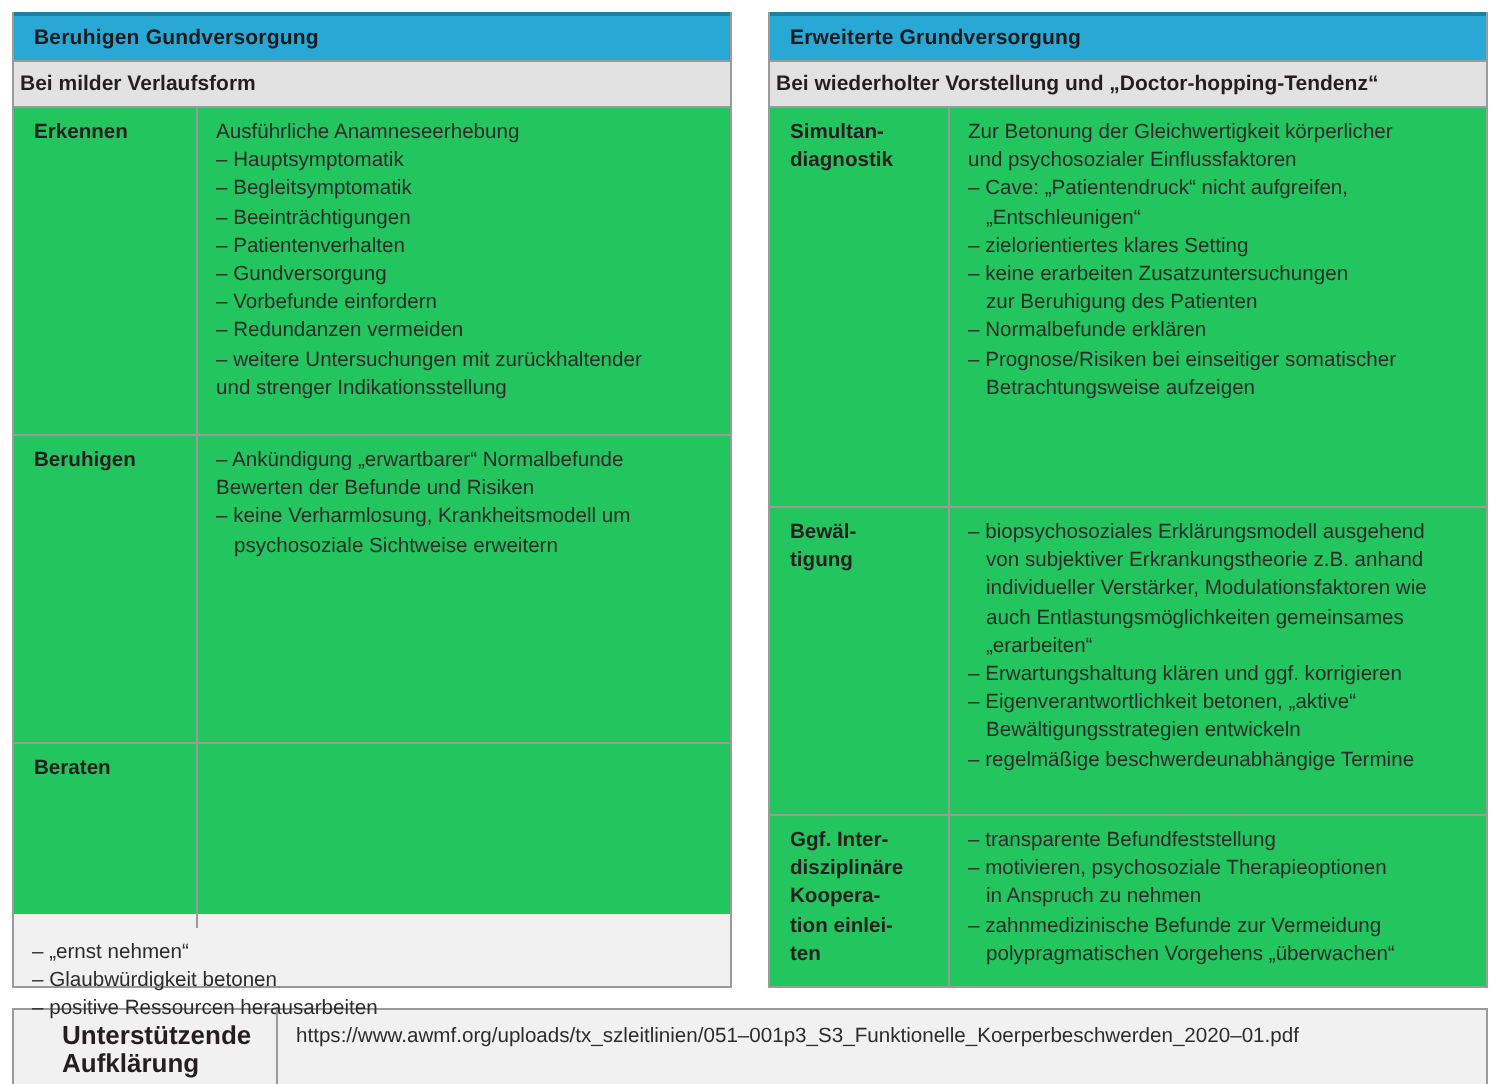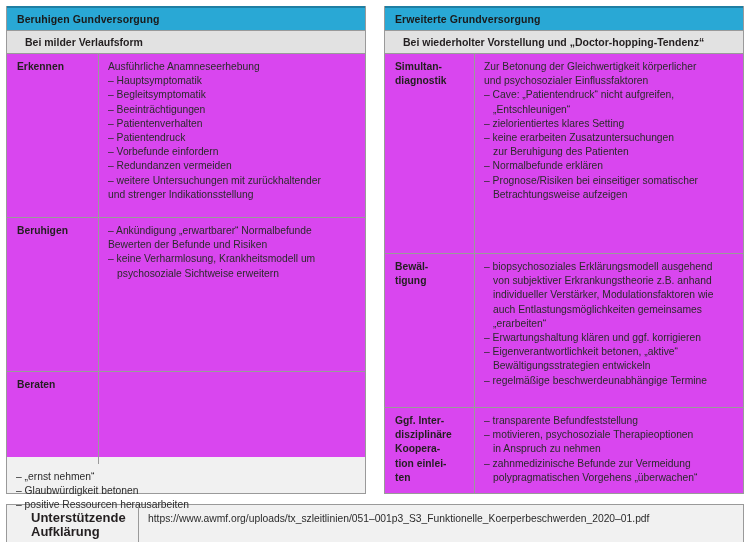"Bei milder Verlaufsform" .subhdr { padding: 4px 8px 4px 18px -> 4px 8px 4px 3px }
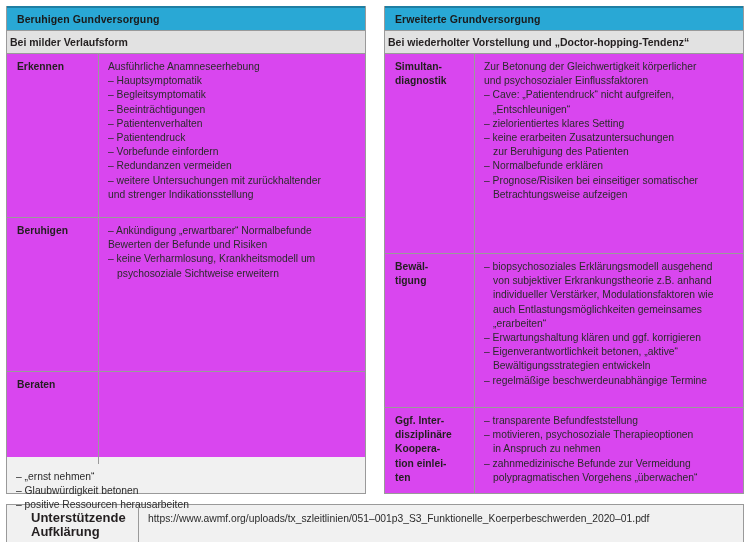"Erkennen" .rows { background: #d946ef -> #22c55e }
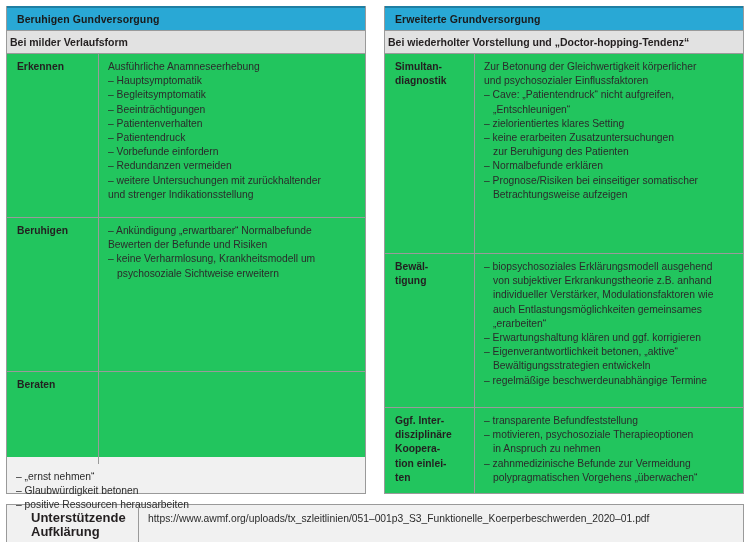"– Patientendruck" div.ln { text: Patientendruck -> Gundversorgung }
